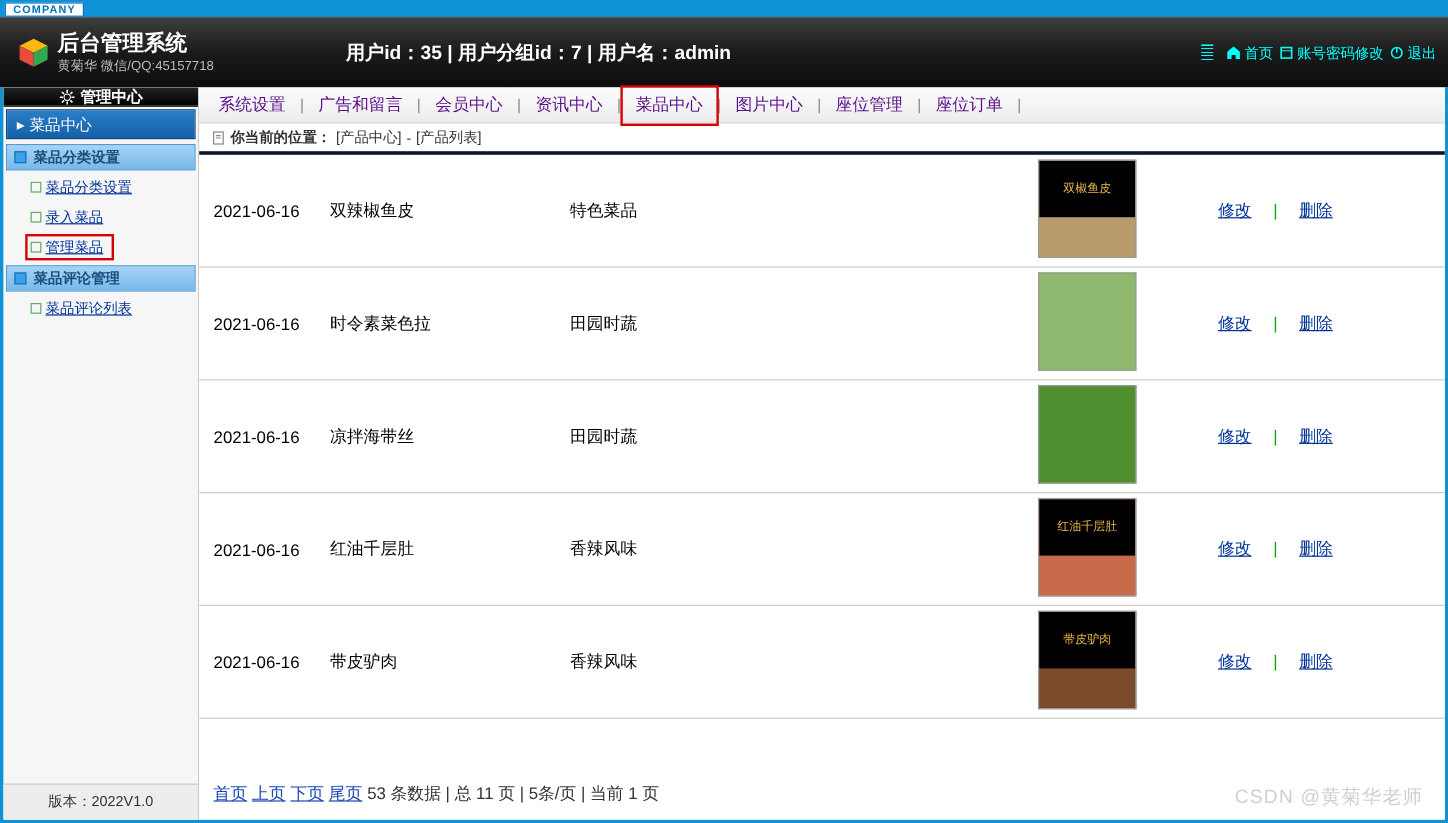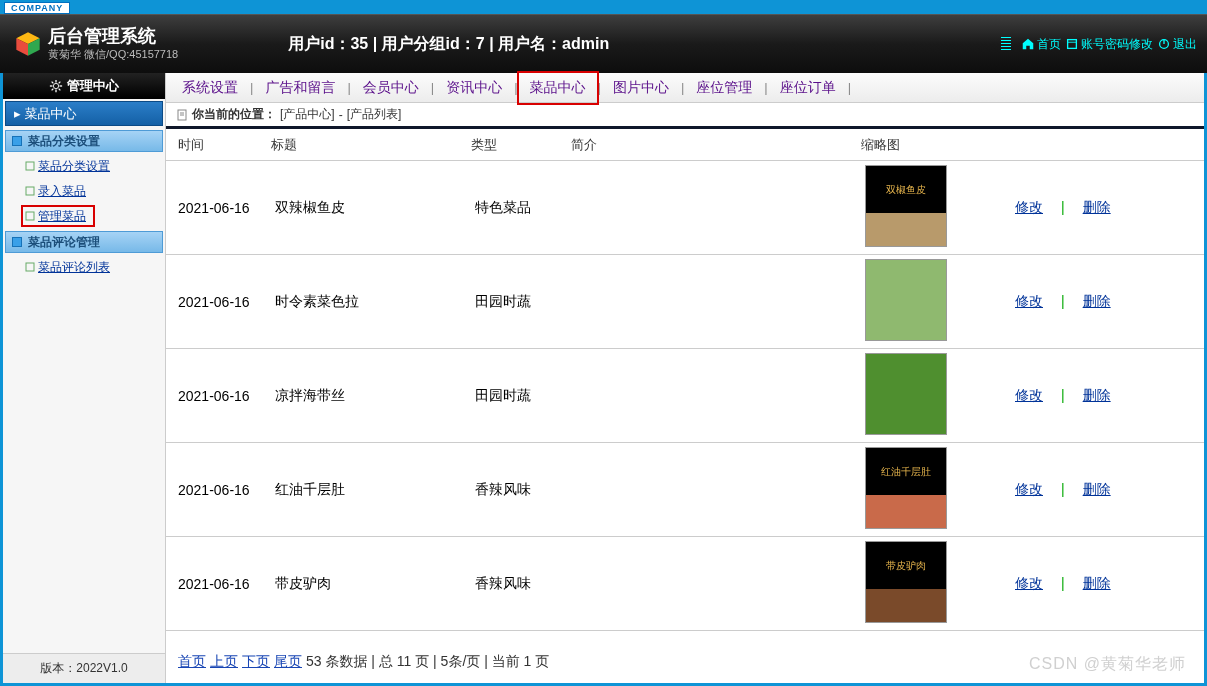"管理中心" .side-head { height: 26px -> 16px }
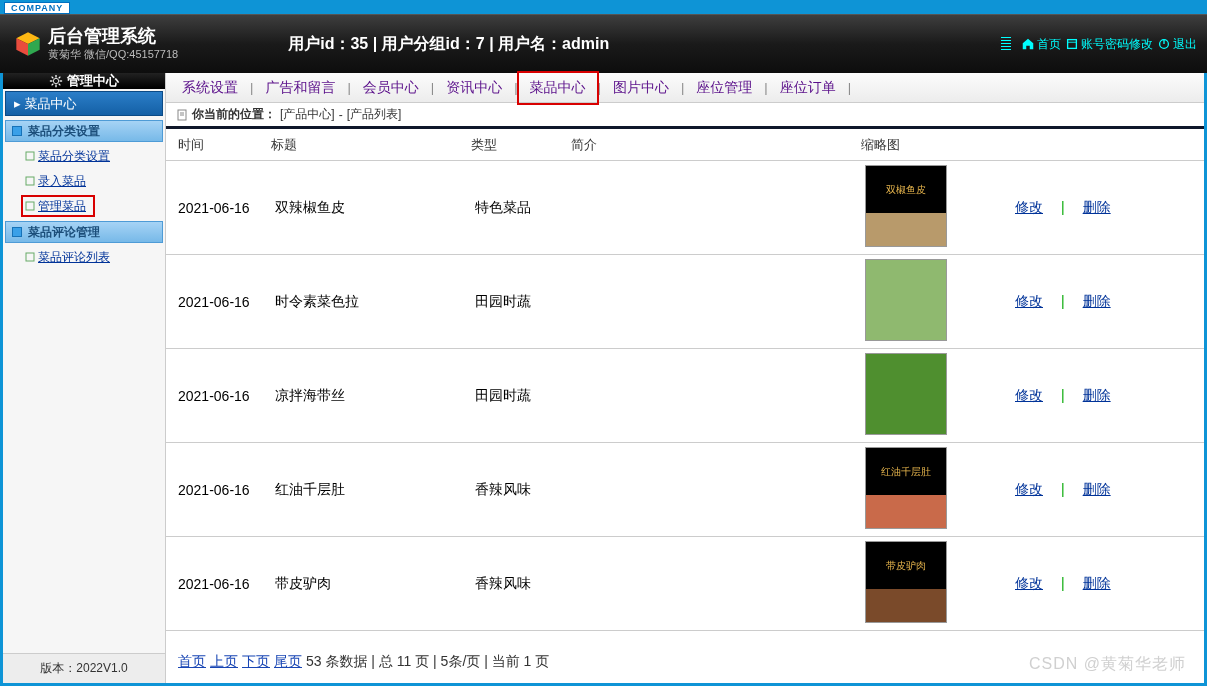"时间" div.ghead { html: <div> <div>时间</div> <div>标题</div> <div>类型</div> <div>简介</div> <div>缩略图</div> <div></div> </div> -> none }
